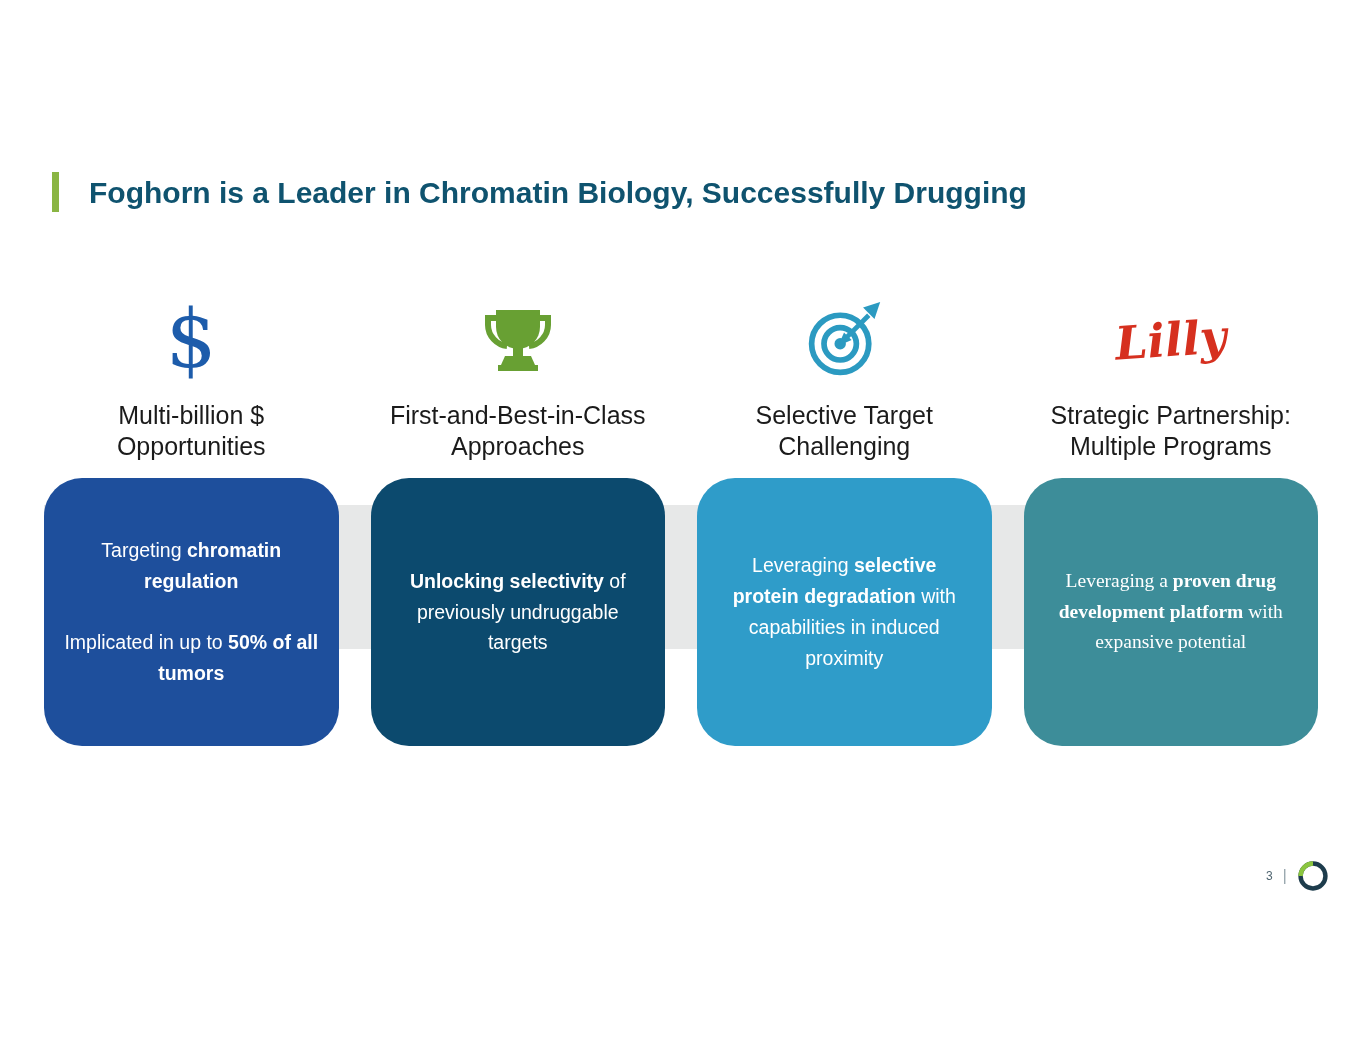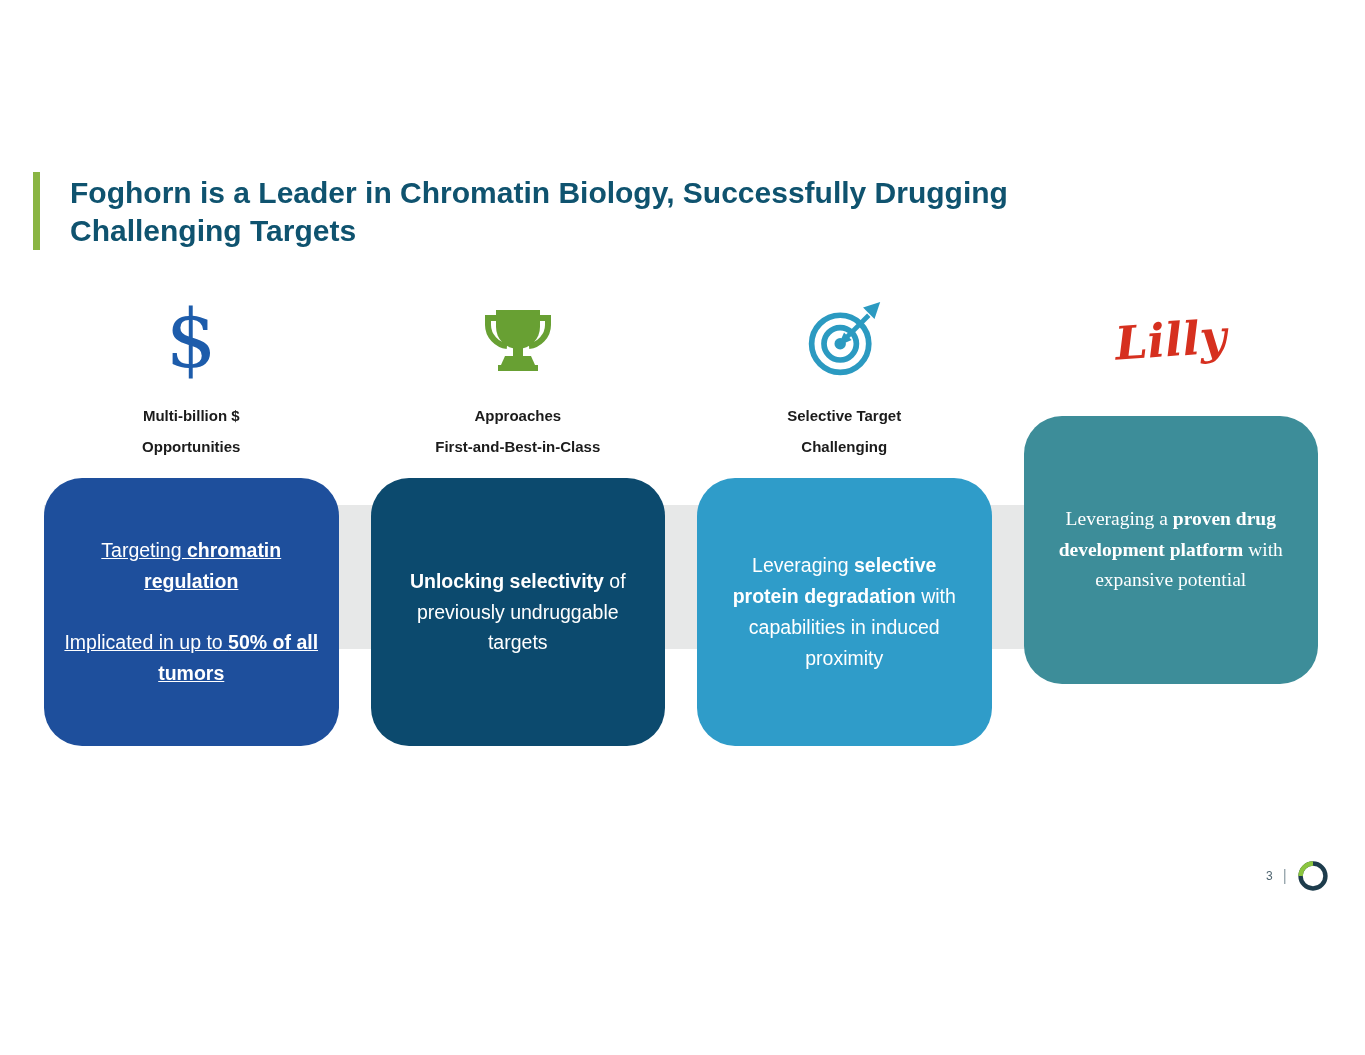"Foghorn is a Leader in" .title-block { left: 33px -> 52px }
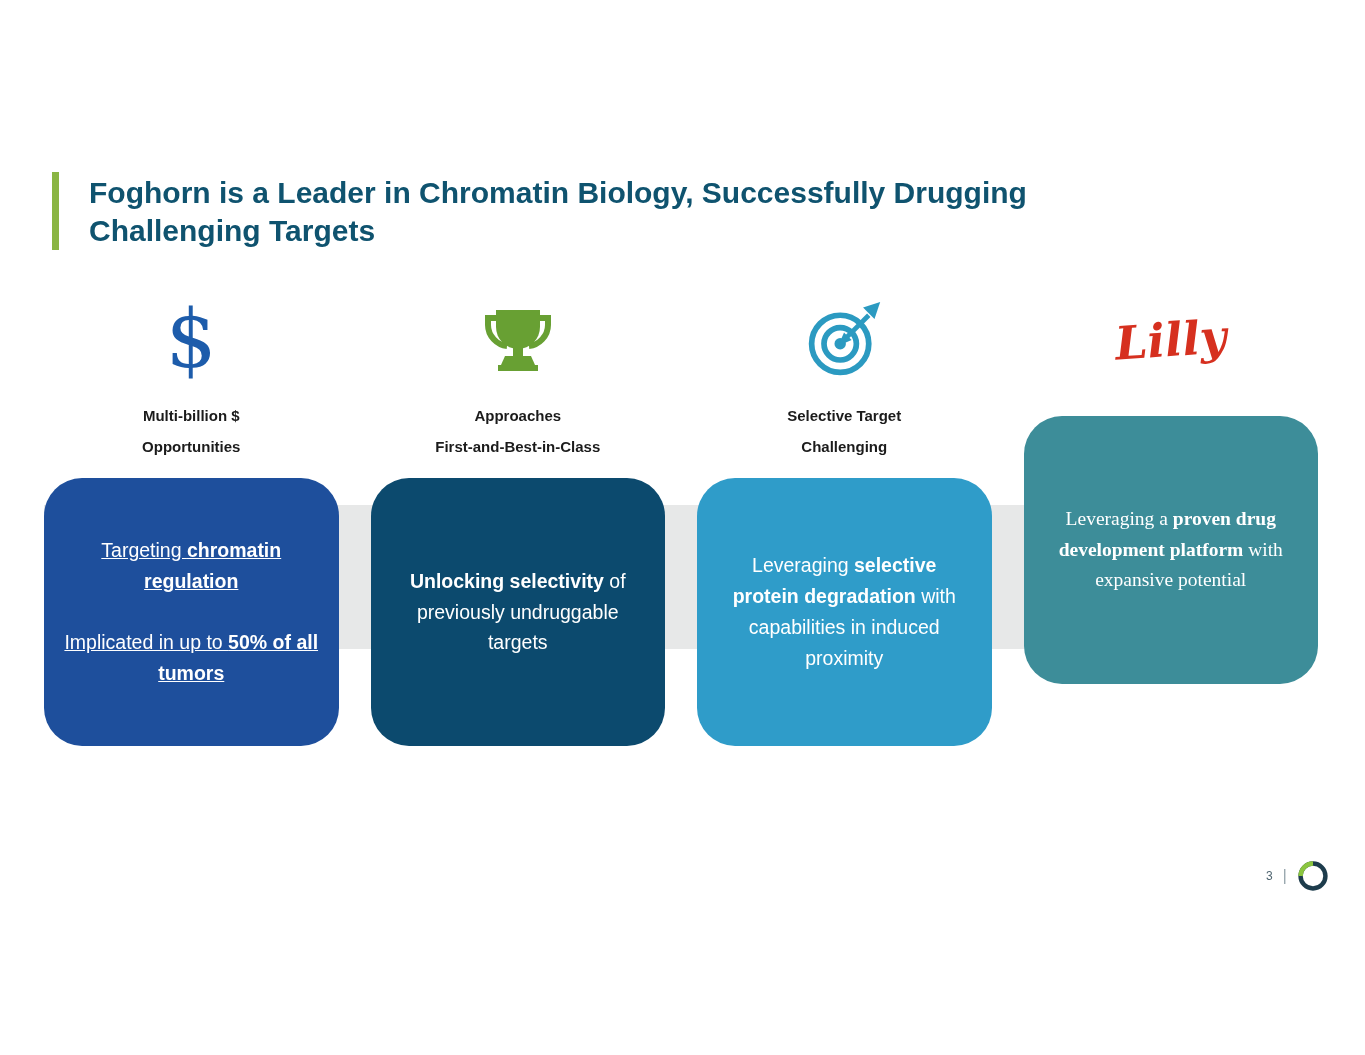"Challenging Targets" div { html: <div>Challenging Targets</div> -> none }
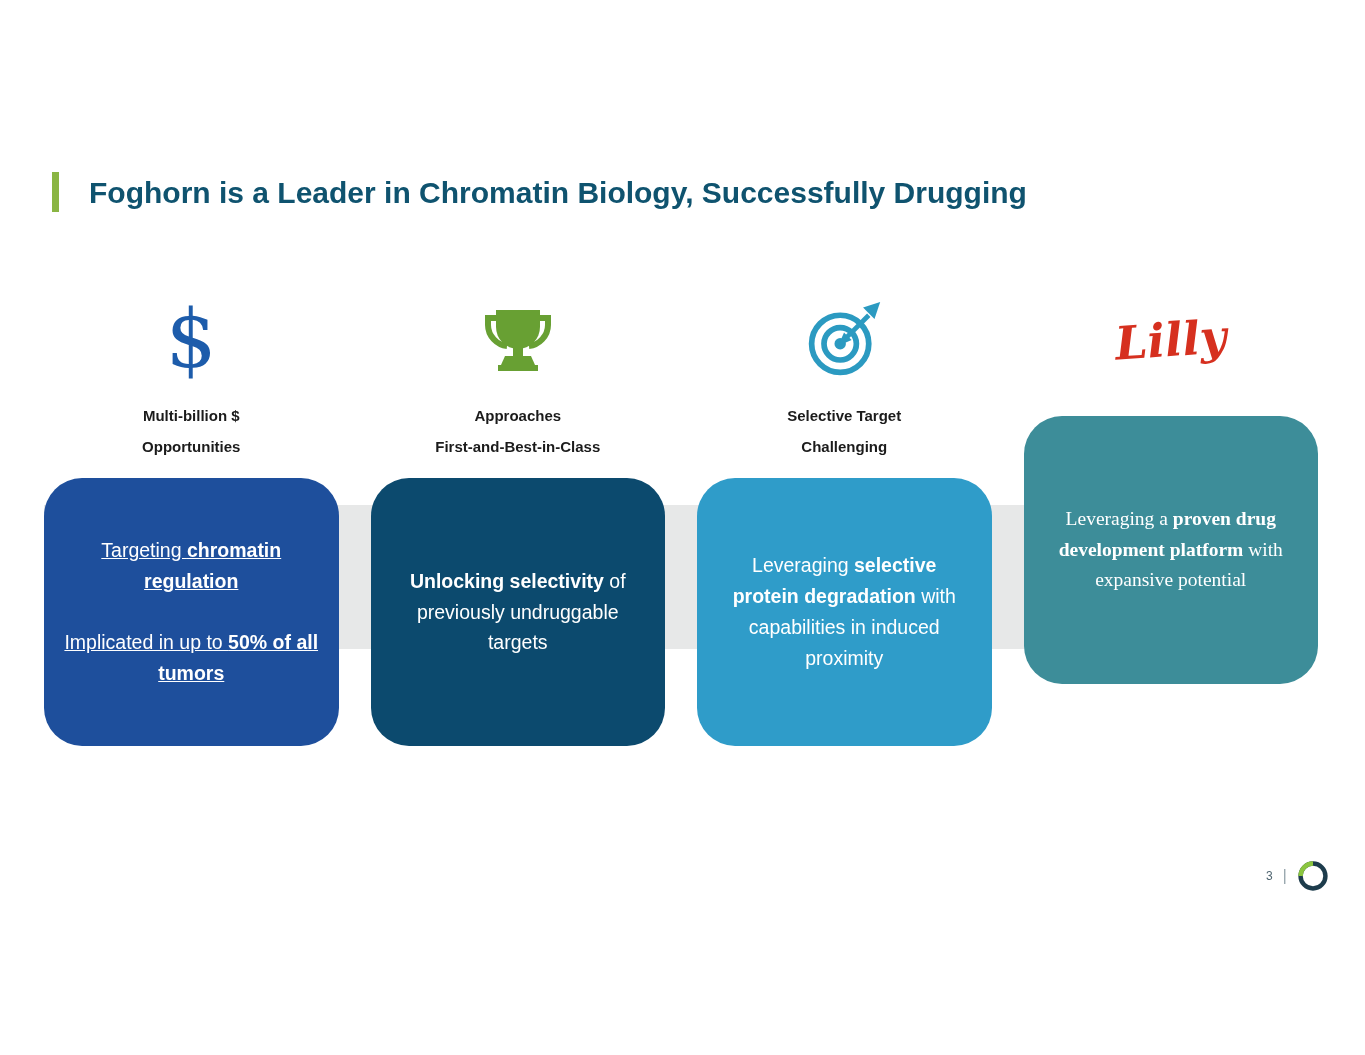"Multi-billion $" .col-heading { font-size: 15px -> 25px; font-weight: 700 -> 400 }
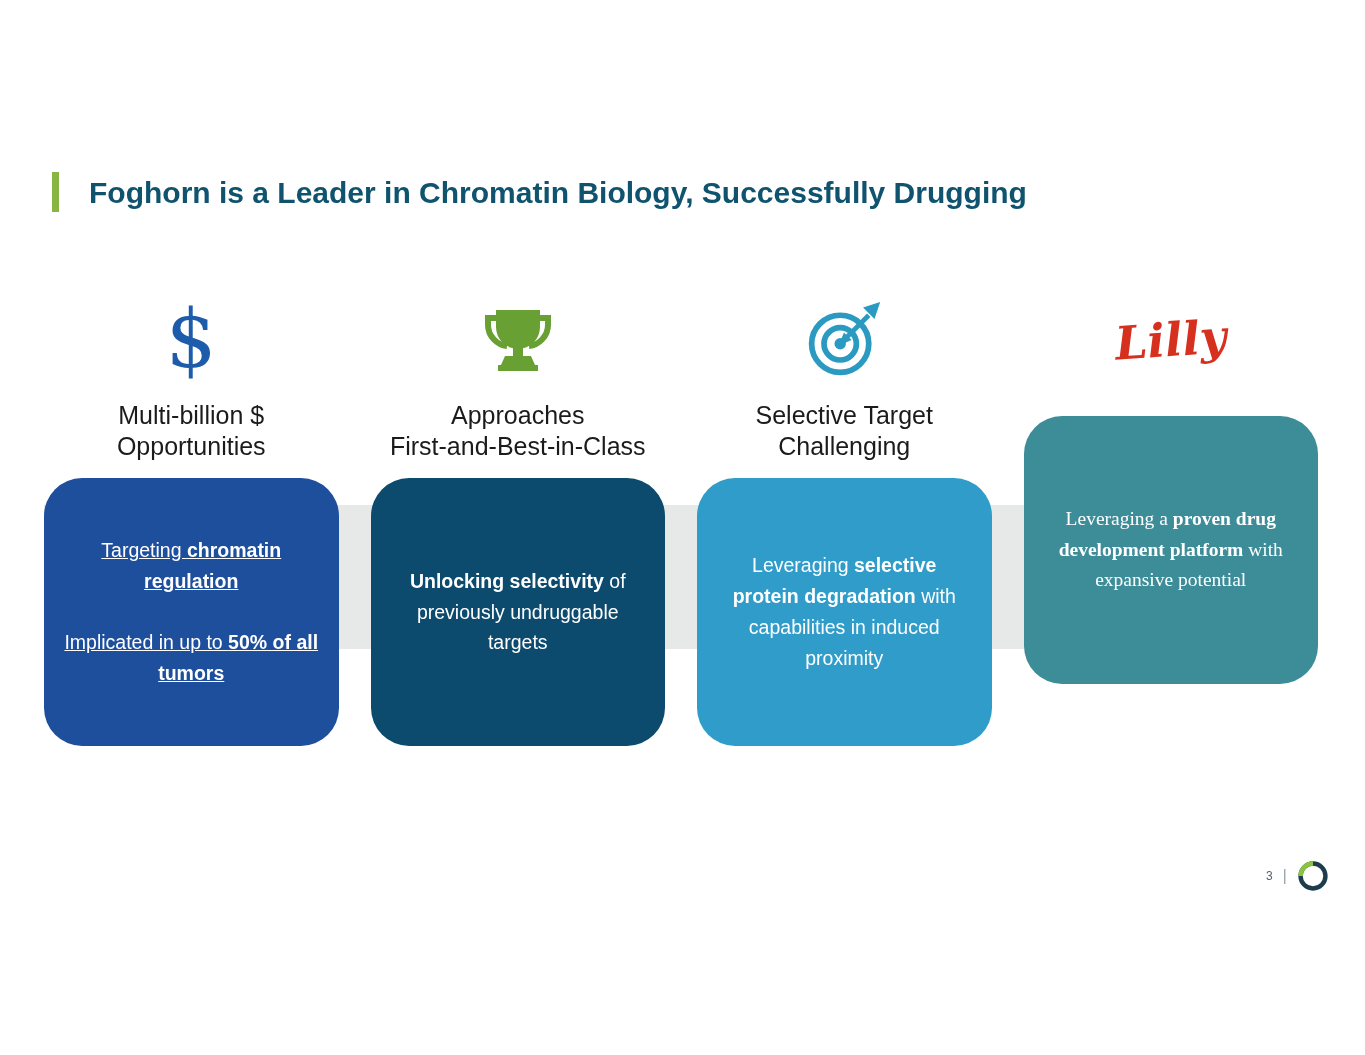"Strategic Partnership:" h2.col-heading { html: none -> <h2> <span>Strategic Partnership:</span> <span>Multiple Programs</span> </h2> }
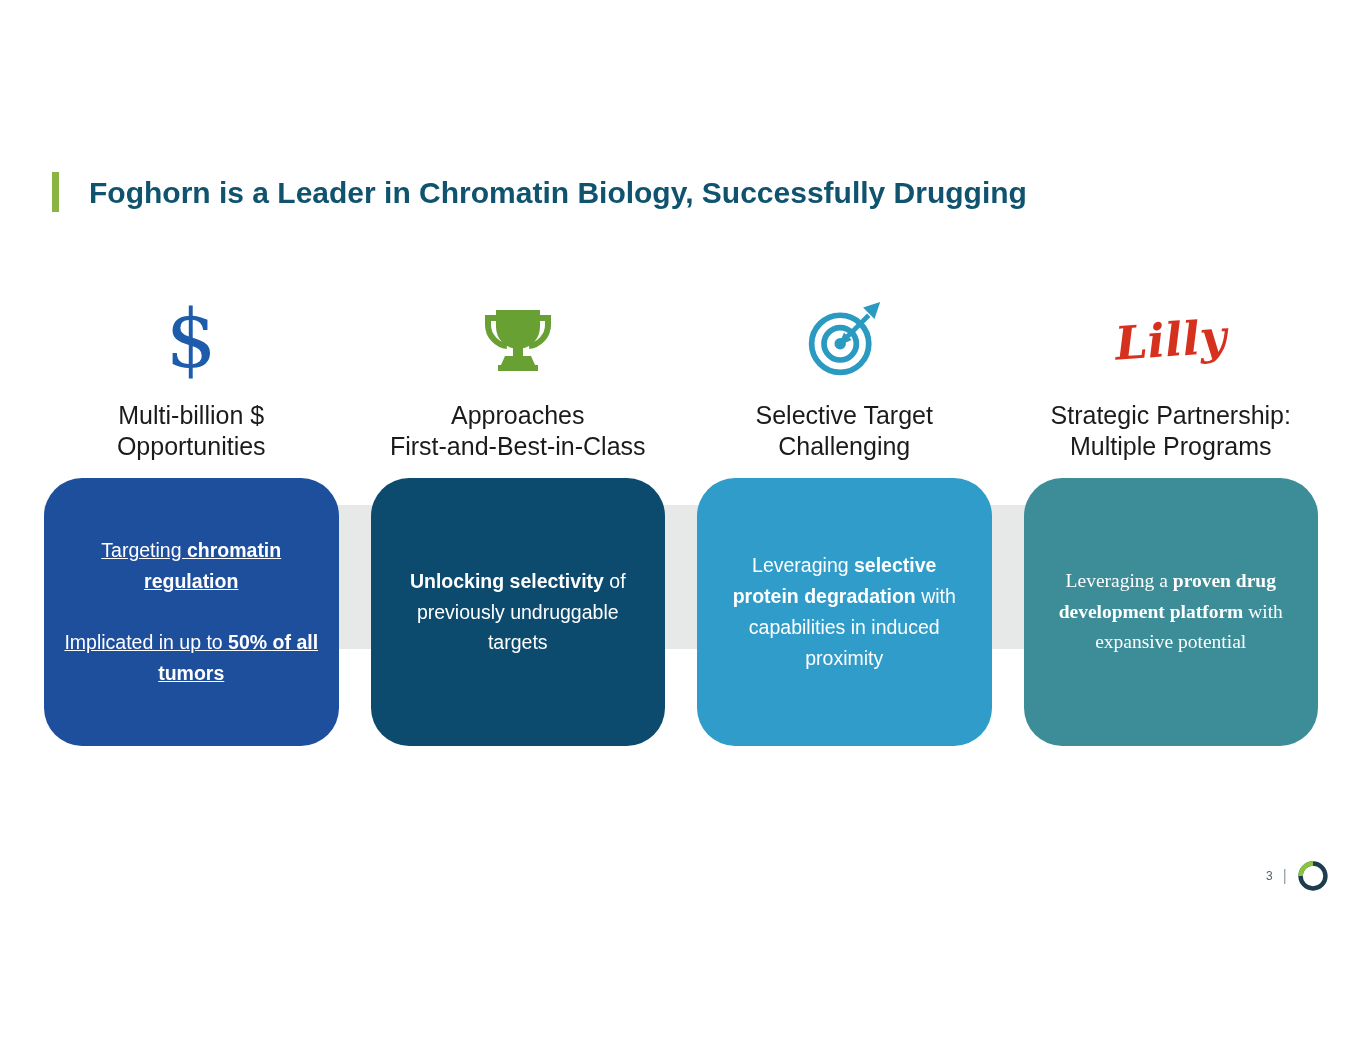"Approaches" span.hl { order: before "First-and-Best-in-Class" -> after "First-and-Best-in-Class" }
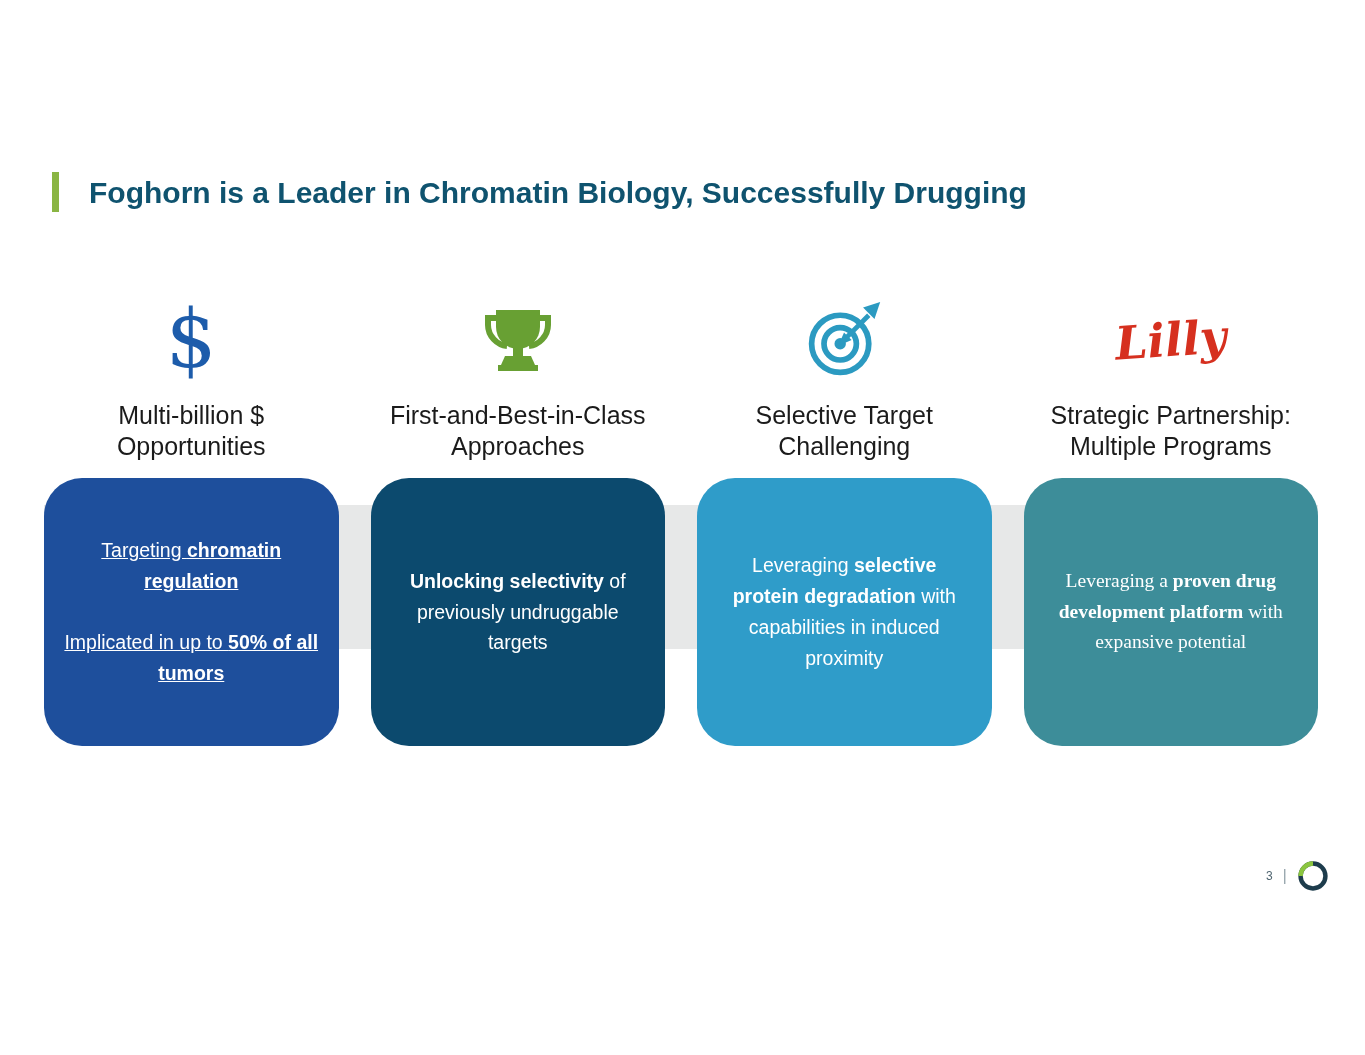"Targeting chromatin regulation" div.card { text-decoration: underline -> none }
